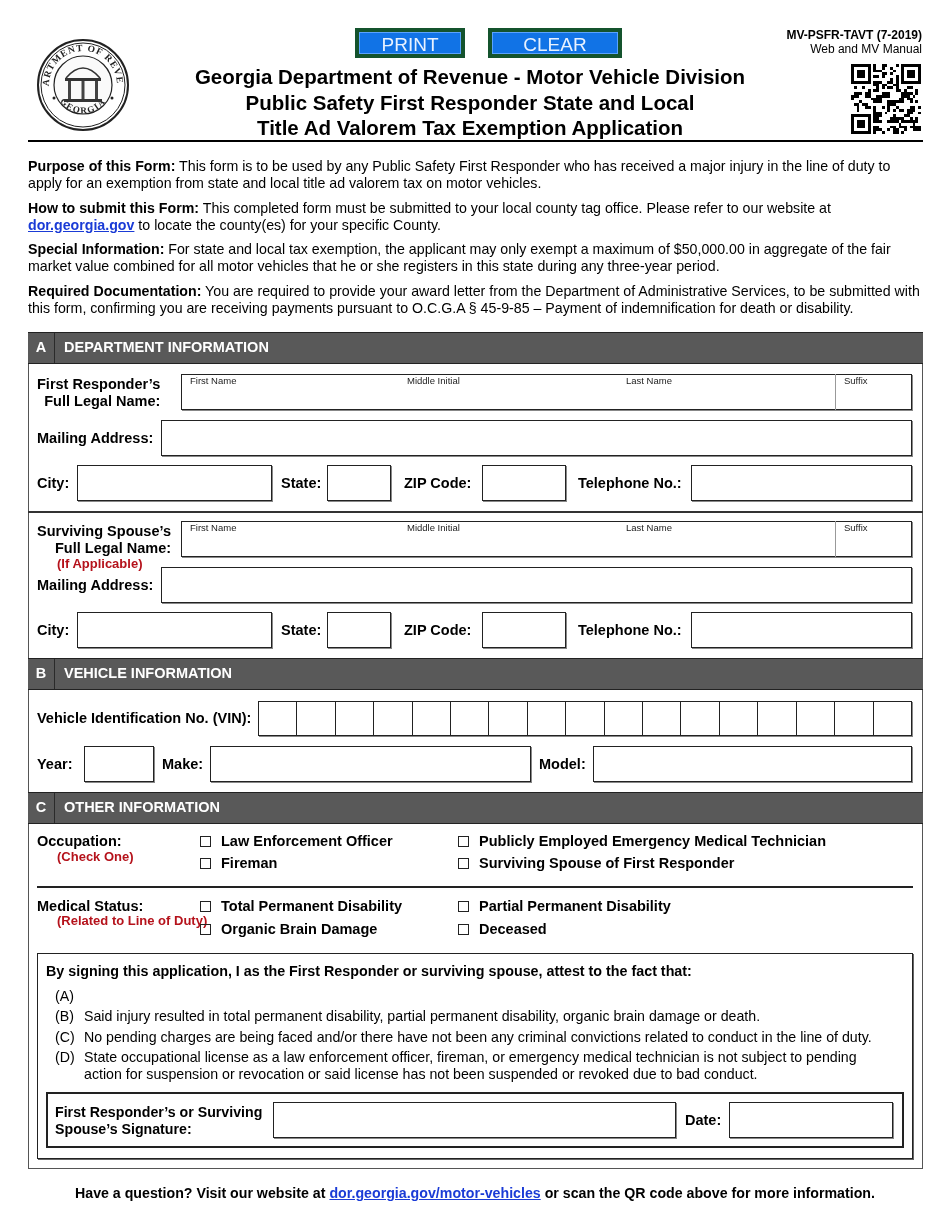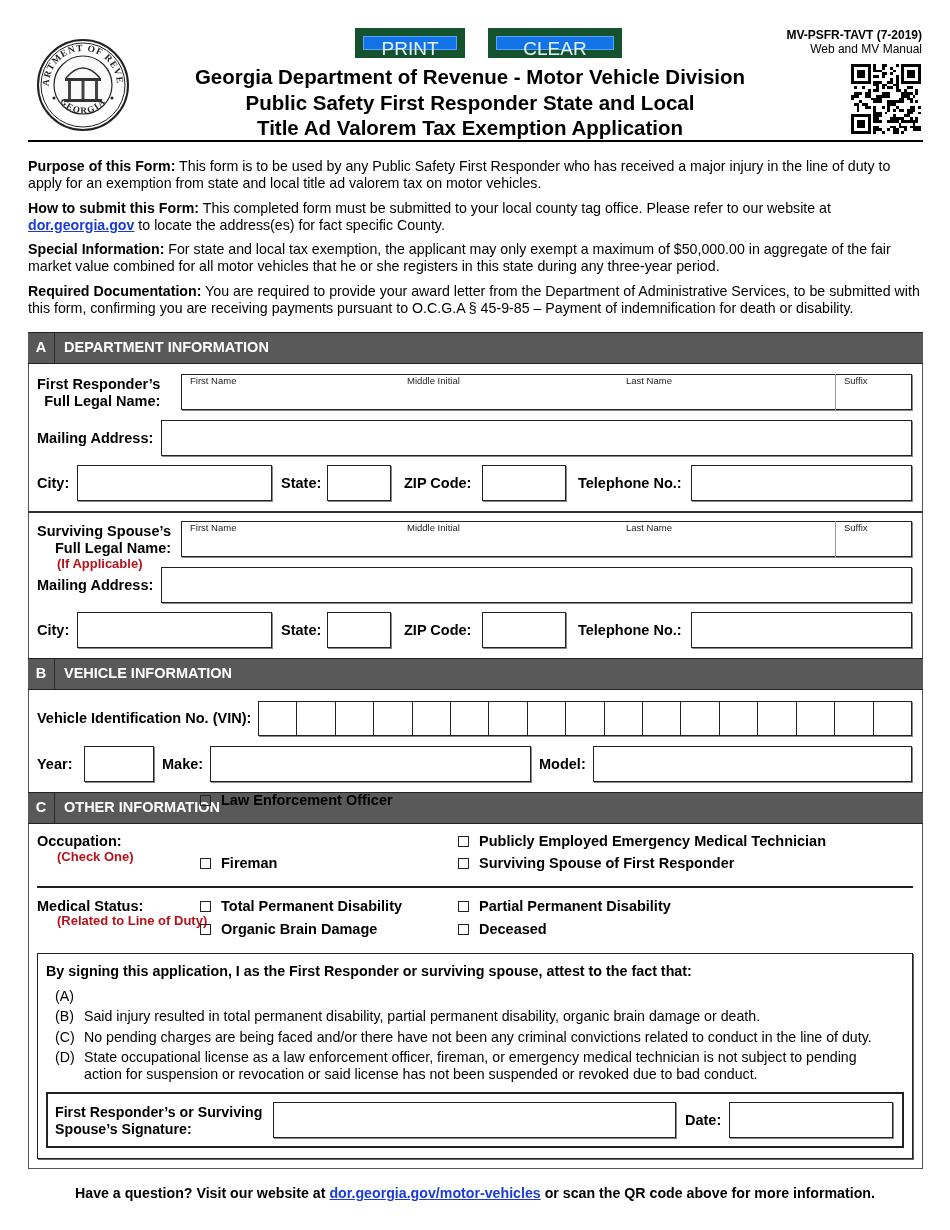"PRINT" .btn { border: 8px solid #14532d -> 4px solid #14532d }
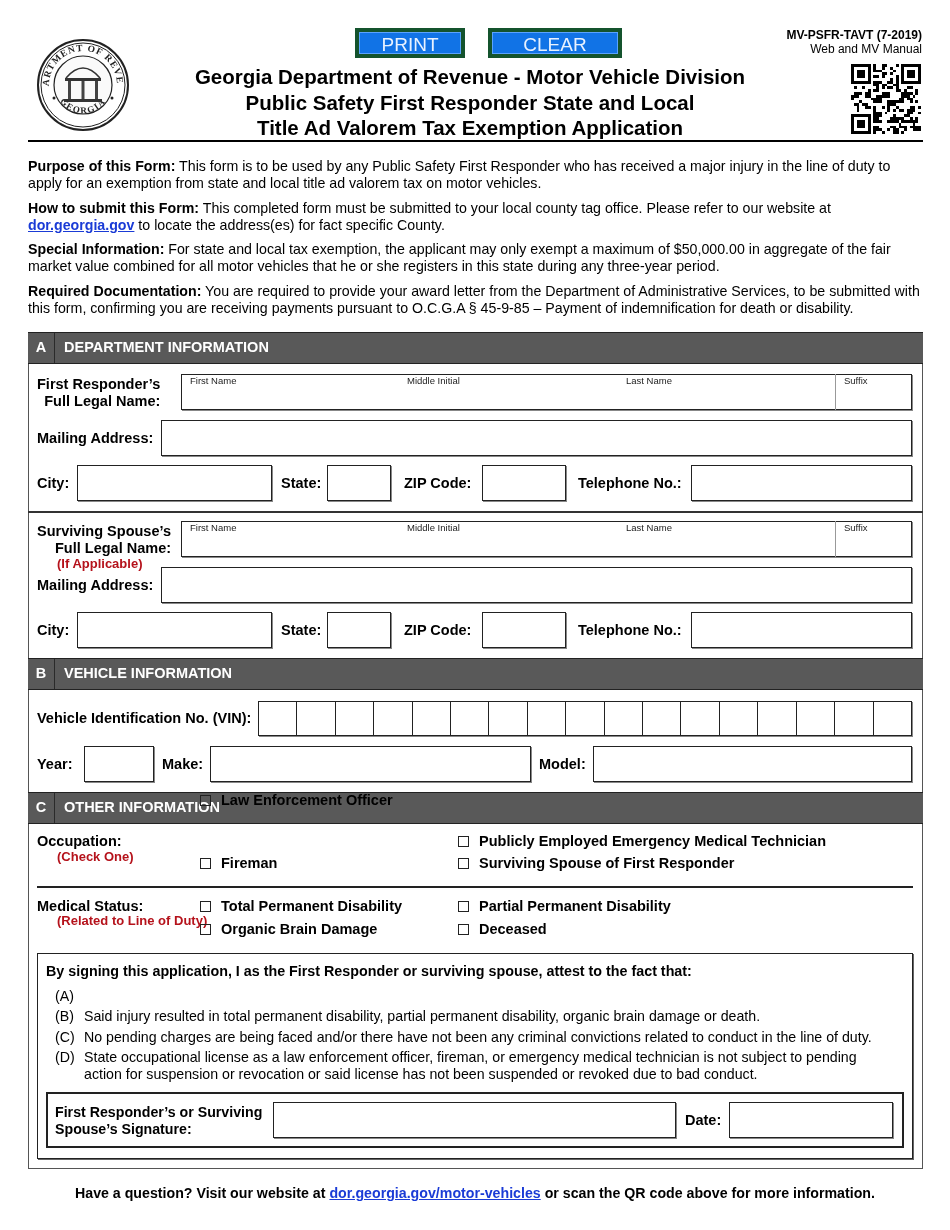"to locate the address(es) for" span { text: address(es) for fact -> county(es) for your }
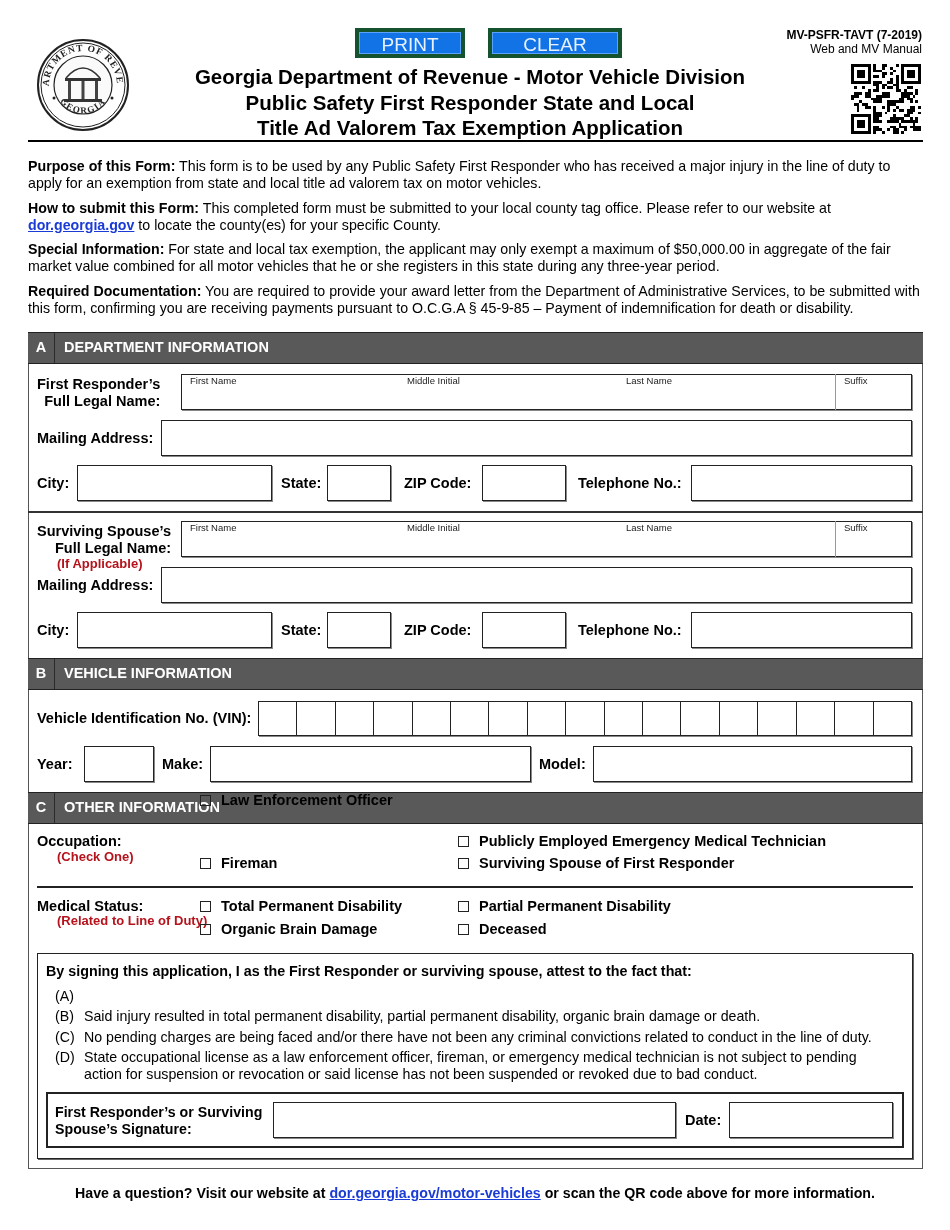"Law Enforcement Officer" label.abs { top: 792px -> 833px }
